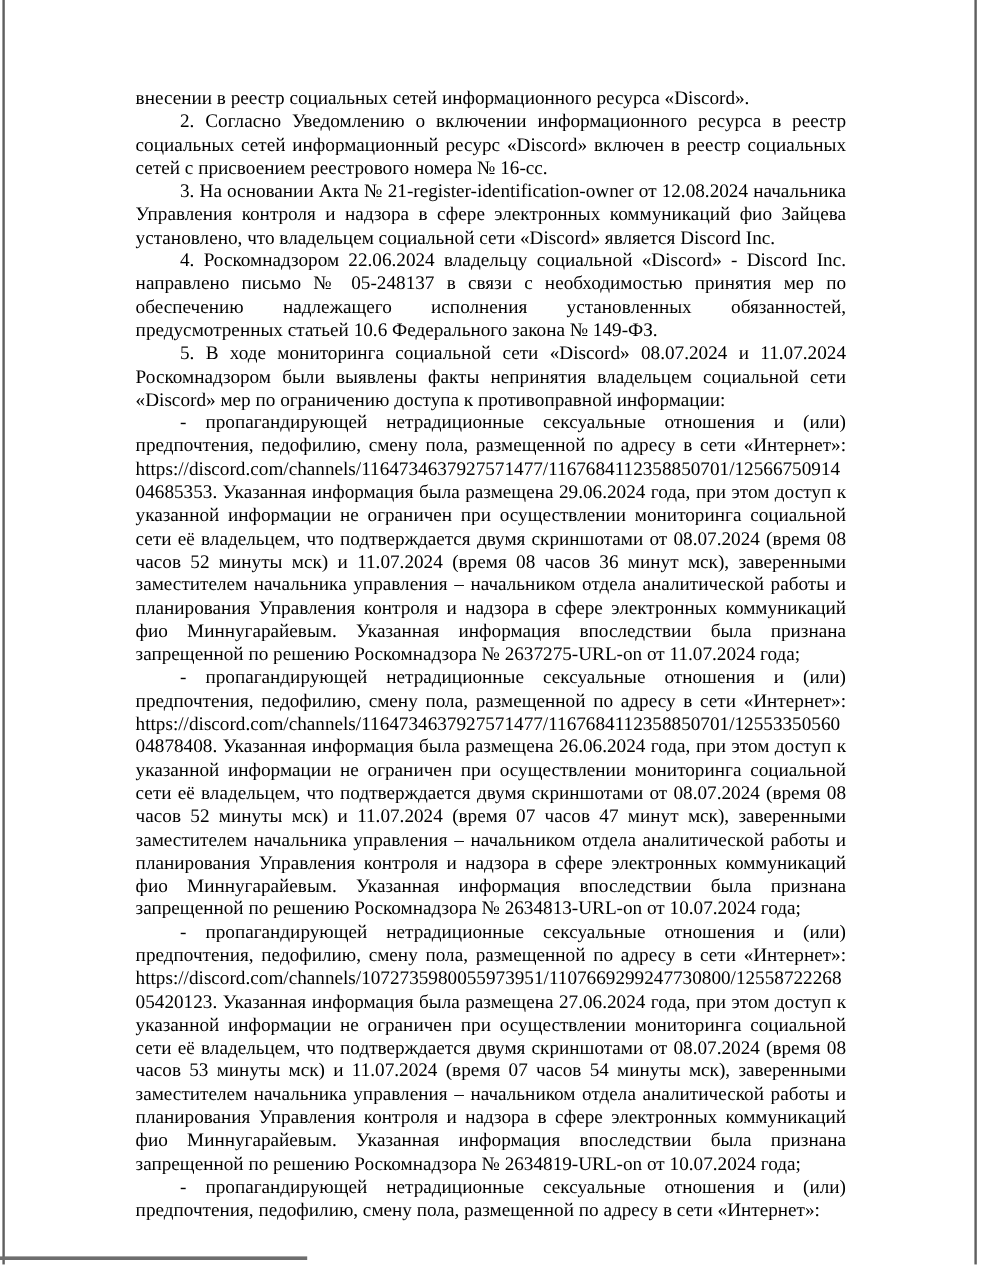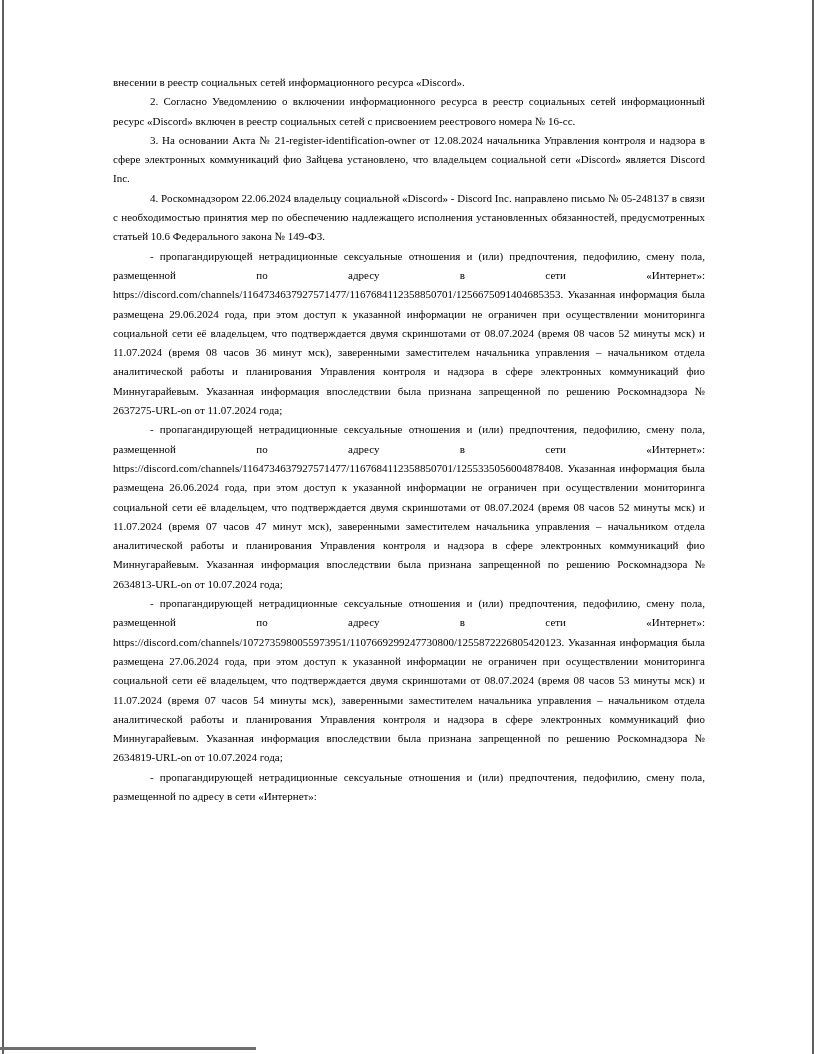"внесении в реестр социальных сетей" .content p { font-size: 11px -> 16px }
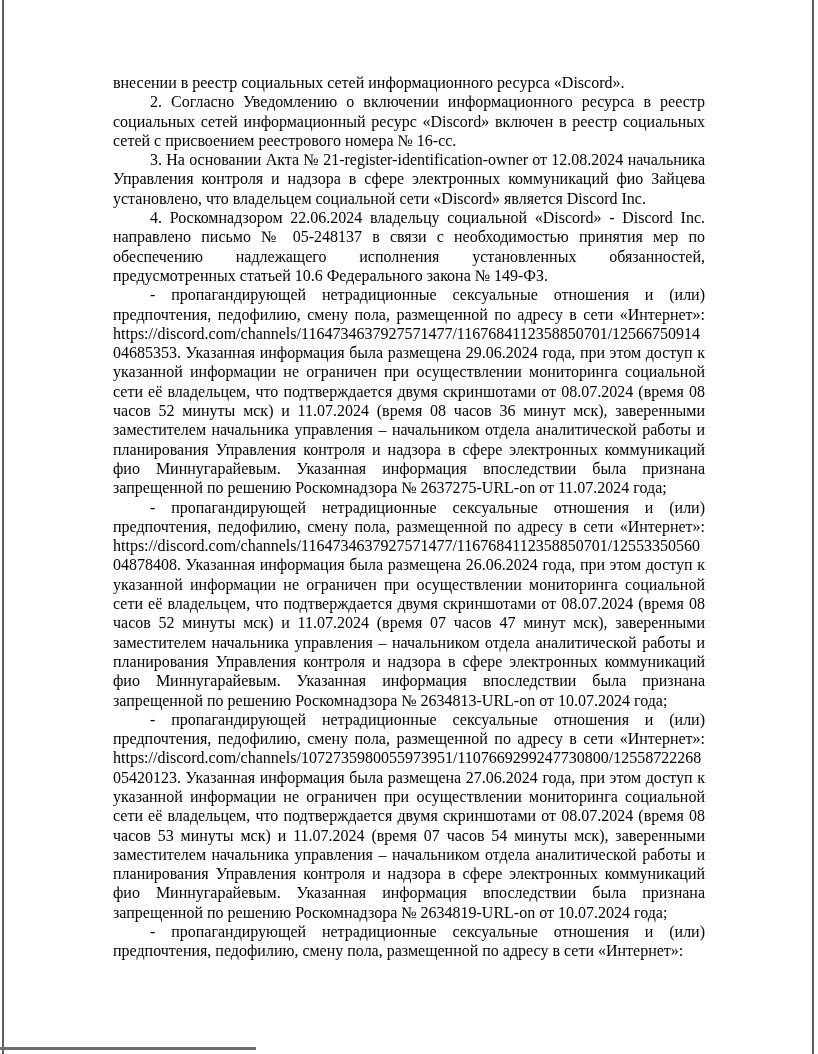"5. В ходе мониторинга социальной" p { html: none -> <p>5. В ходе мониторинга социальной сети «Discord» 08.07.2024 и 11.07.2024 Роскомнадзором были выявлены факты непринятия владельцем социальной сети «Discord» мер по ограничению доступа к противоправной информации:</p> }
